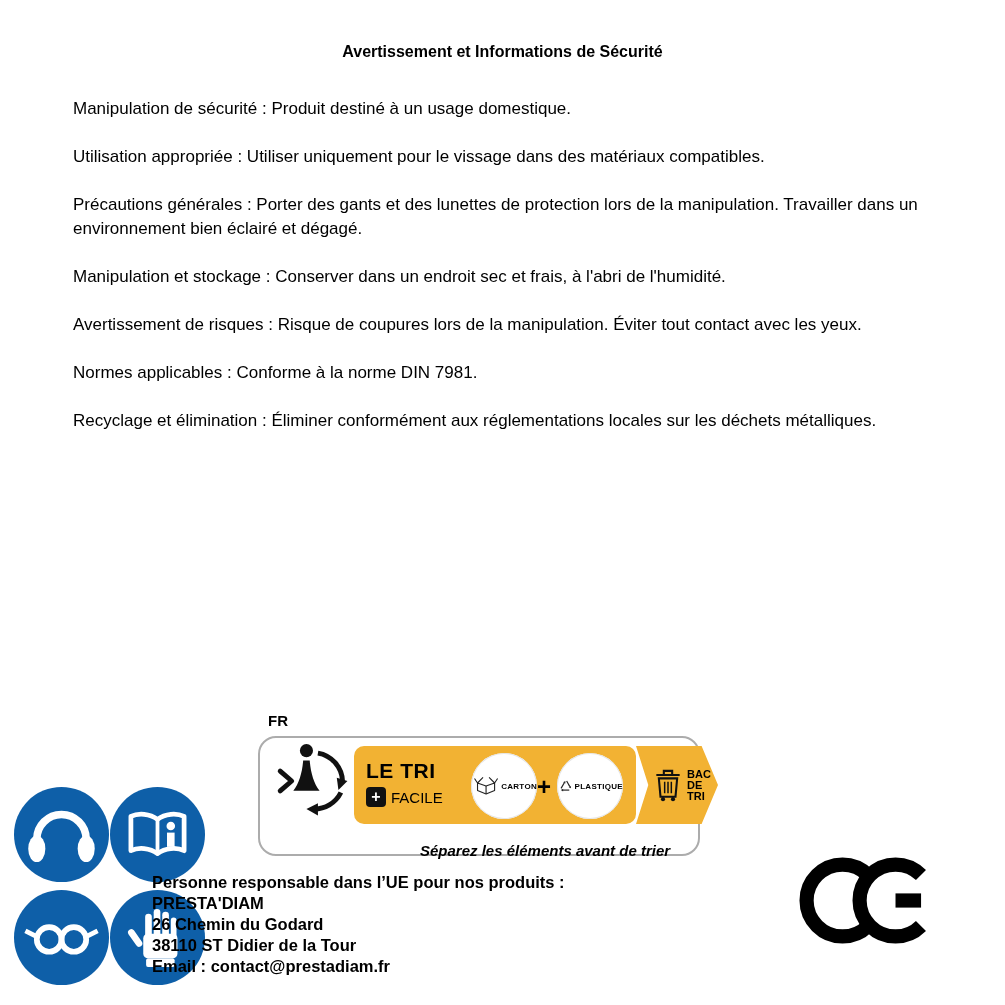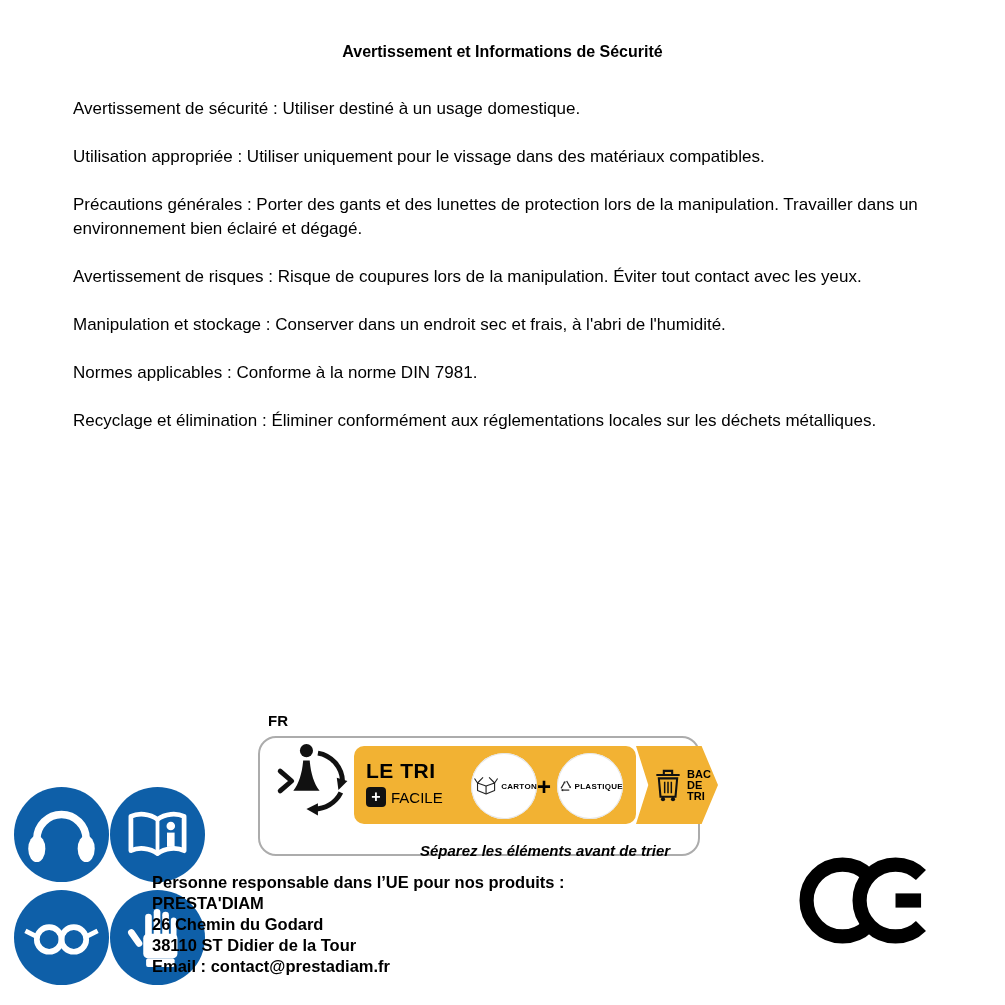"Avertissement de sécurité : Utiliser" p { text: Avertissement de sécurité : Utiliser -> Manipulation de sécurité : Produit }
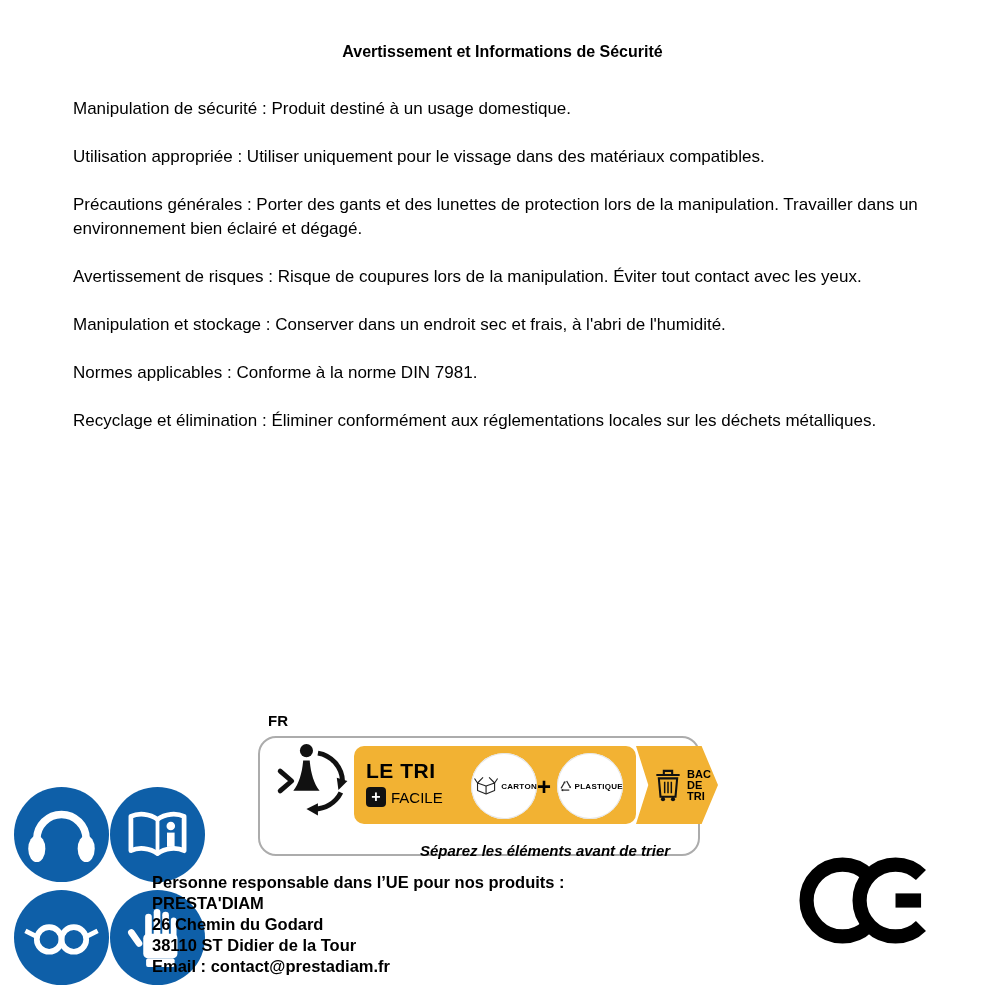"Avertissement de risques : Risque" p { order: before "Manipulation et stockage : Conserver" -> after "Manipulation et stockage : Conserver" }
